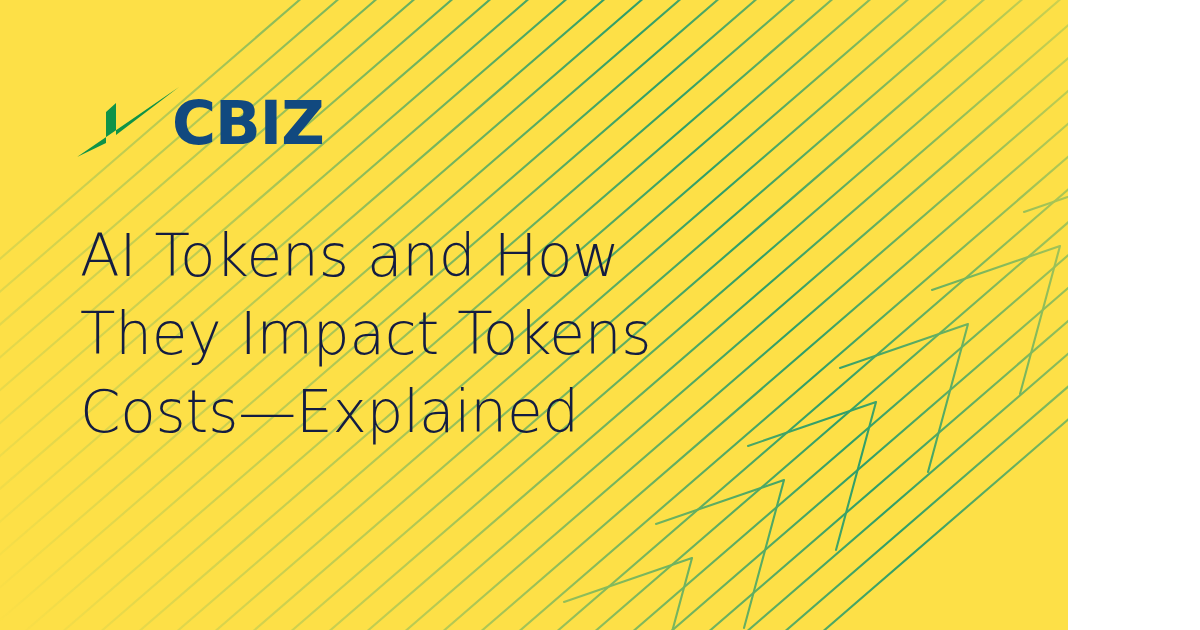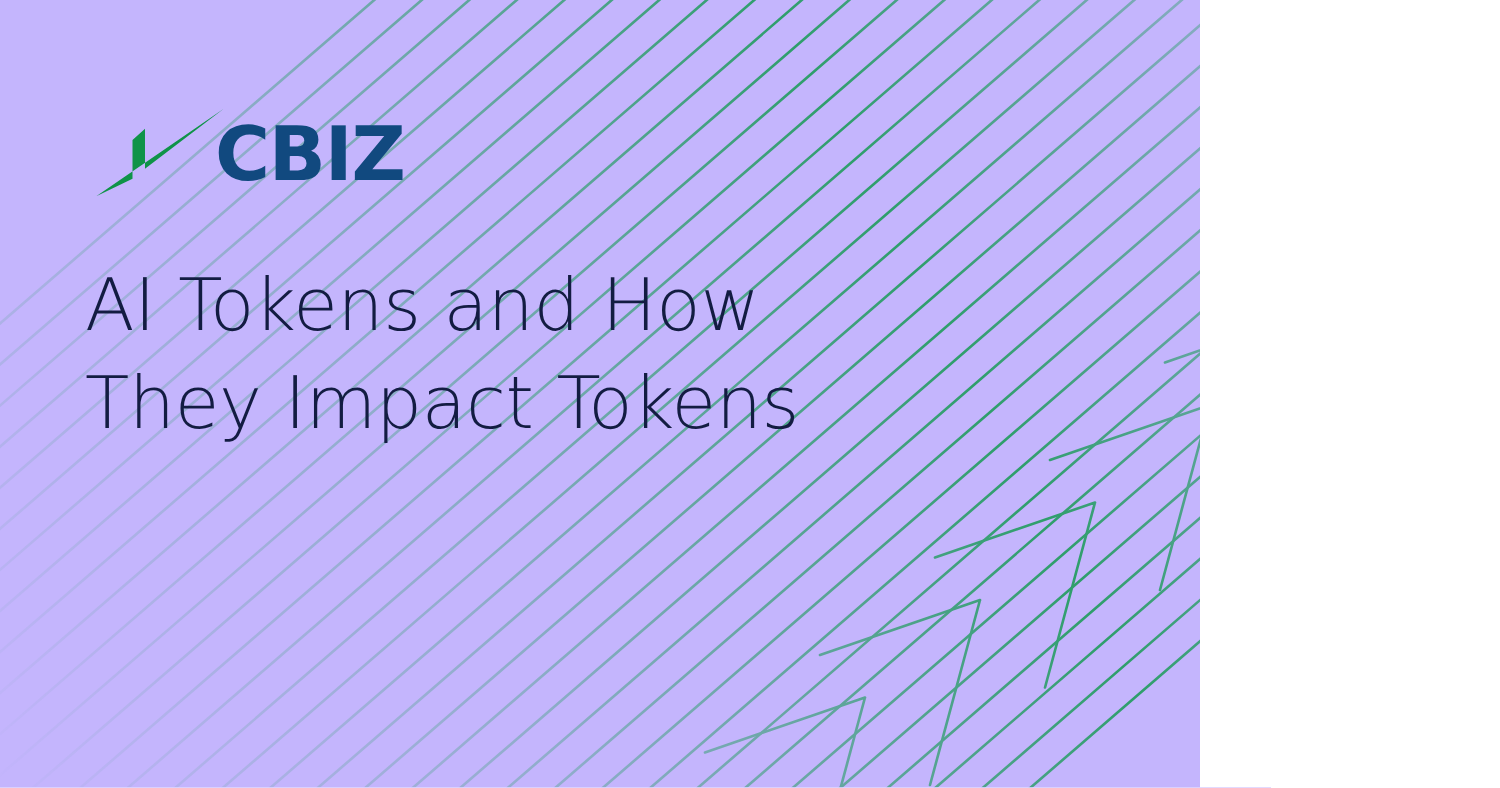"CBIZ" #card { background: #c4b5fd -> #fde047; width: 960px -> 1068px }
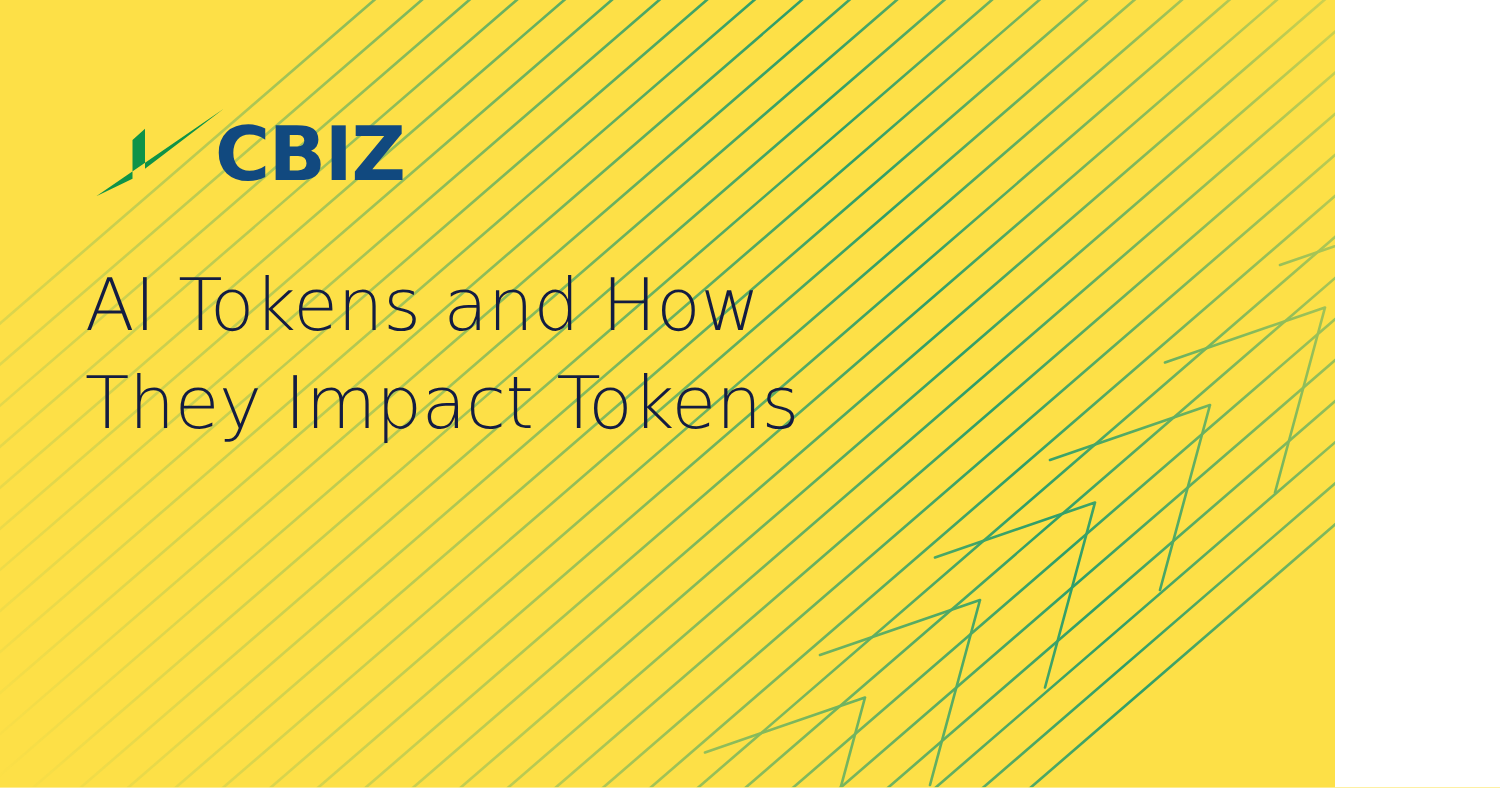"AI Tokens and How" #headline { margin: 0 -> 12px }
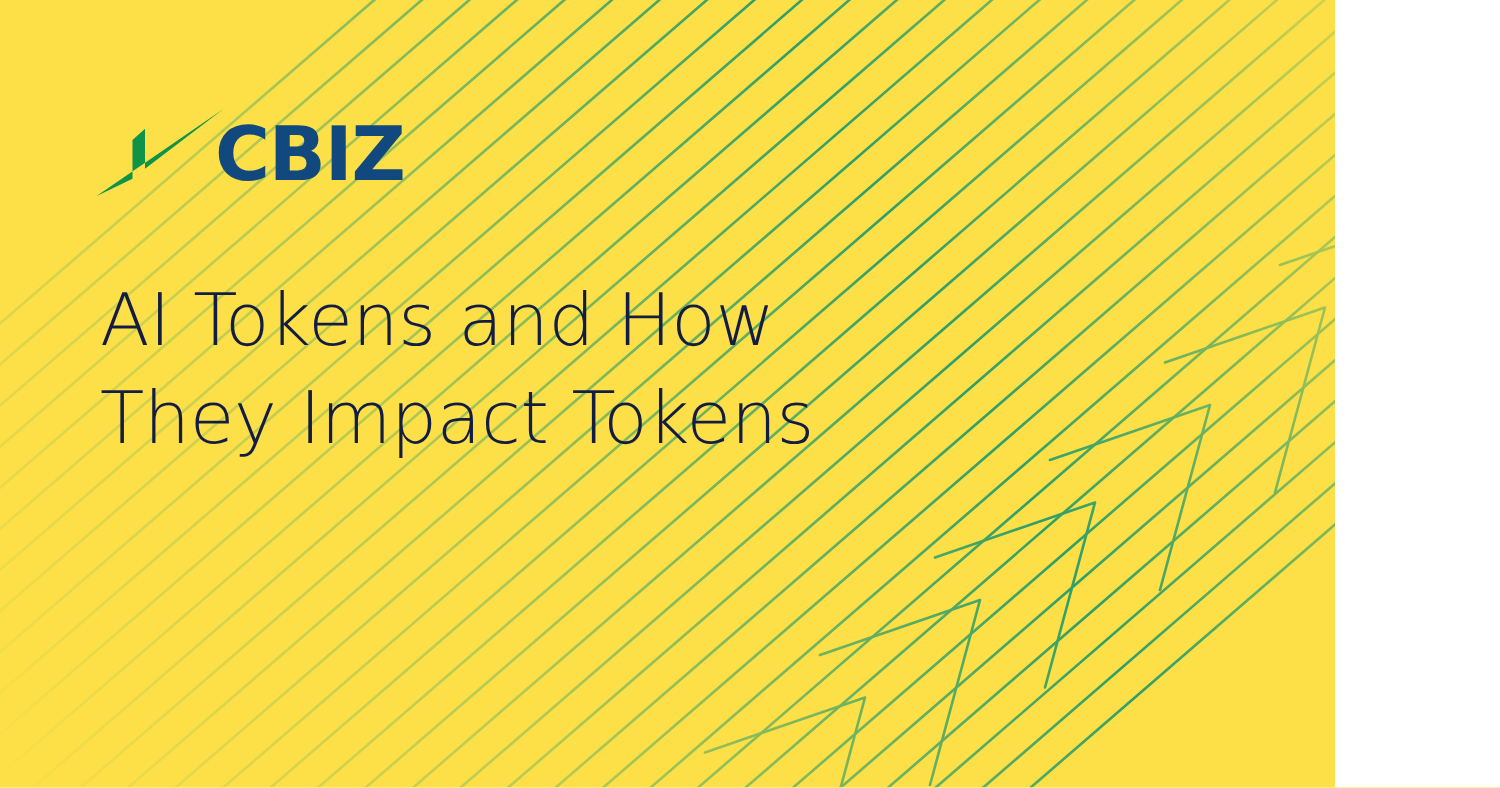"Costs—Explained" span.hl-line { html: none -> <span>Costs—Explained</span> }
